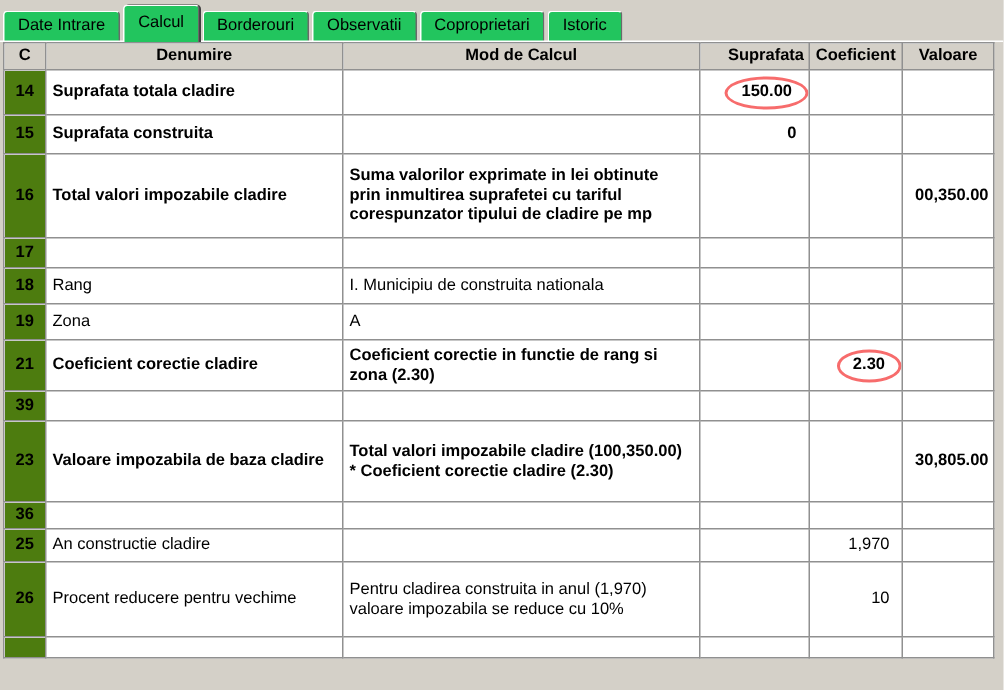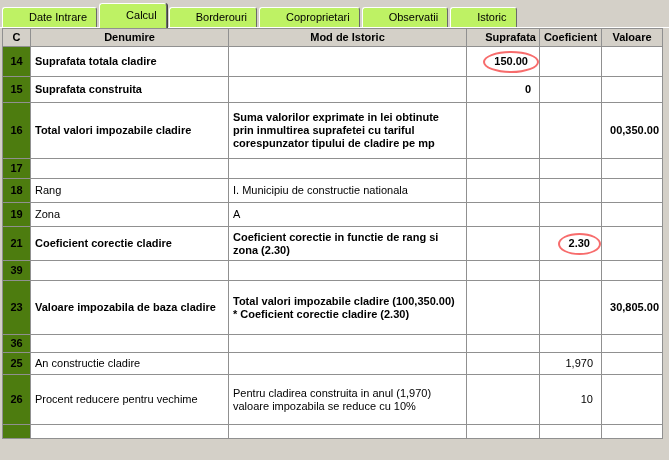"Date Intrare" .tab { background: #bef264 -> #22c55e; padding: 3px 9px 2px 26px -> 3px 9px 2px 9px }
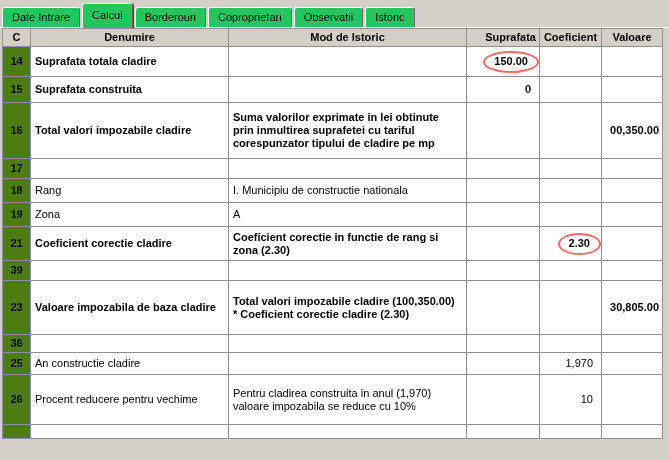"Coproprietari" div.tab { order: before "Observatii" -> after "Observatii" }
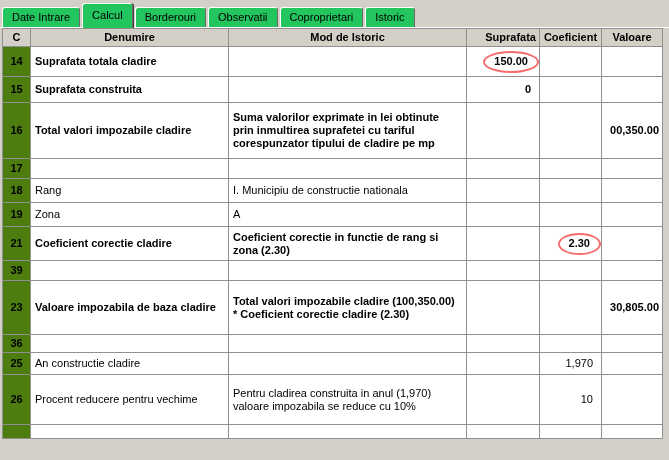"Mod de Istoric" th.col-mod { text: Istoric -> Calcul }
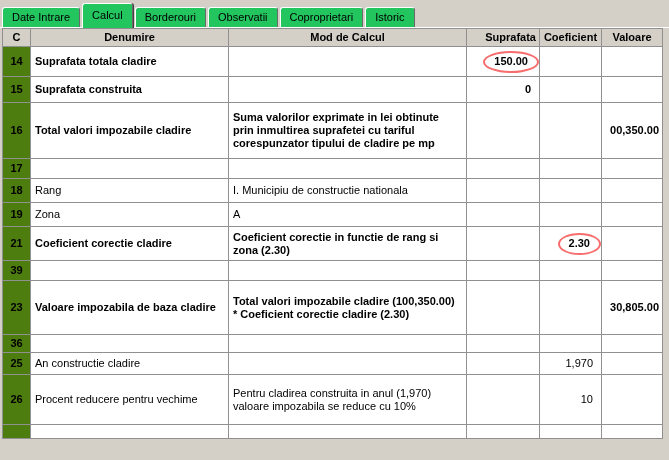"I. Municipiu de constructie nationala" td.cell-mod { text: constructie -> construita }
